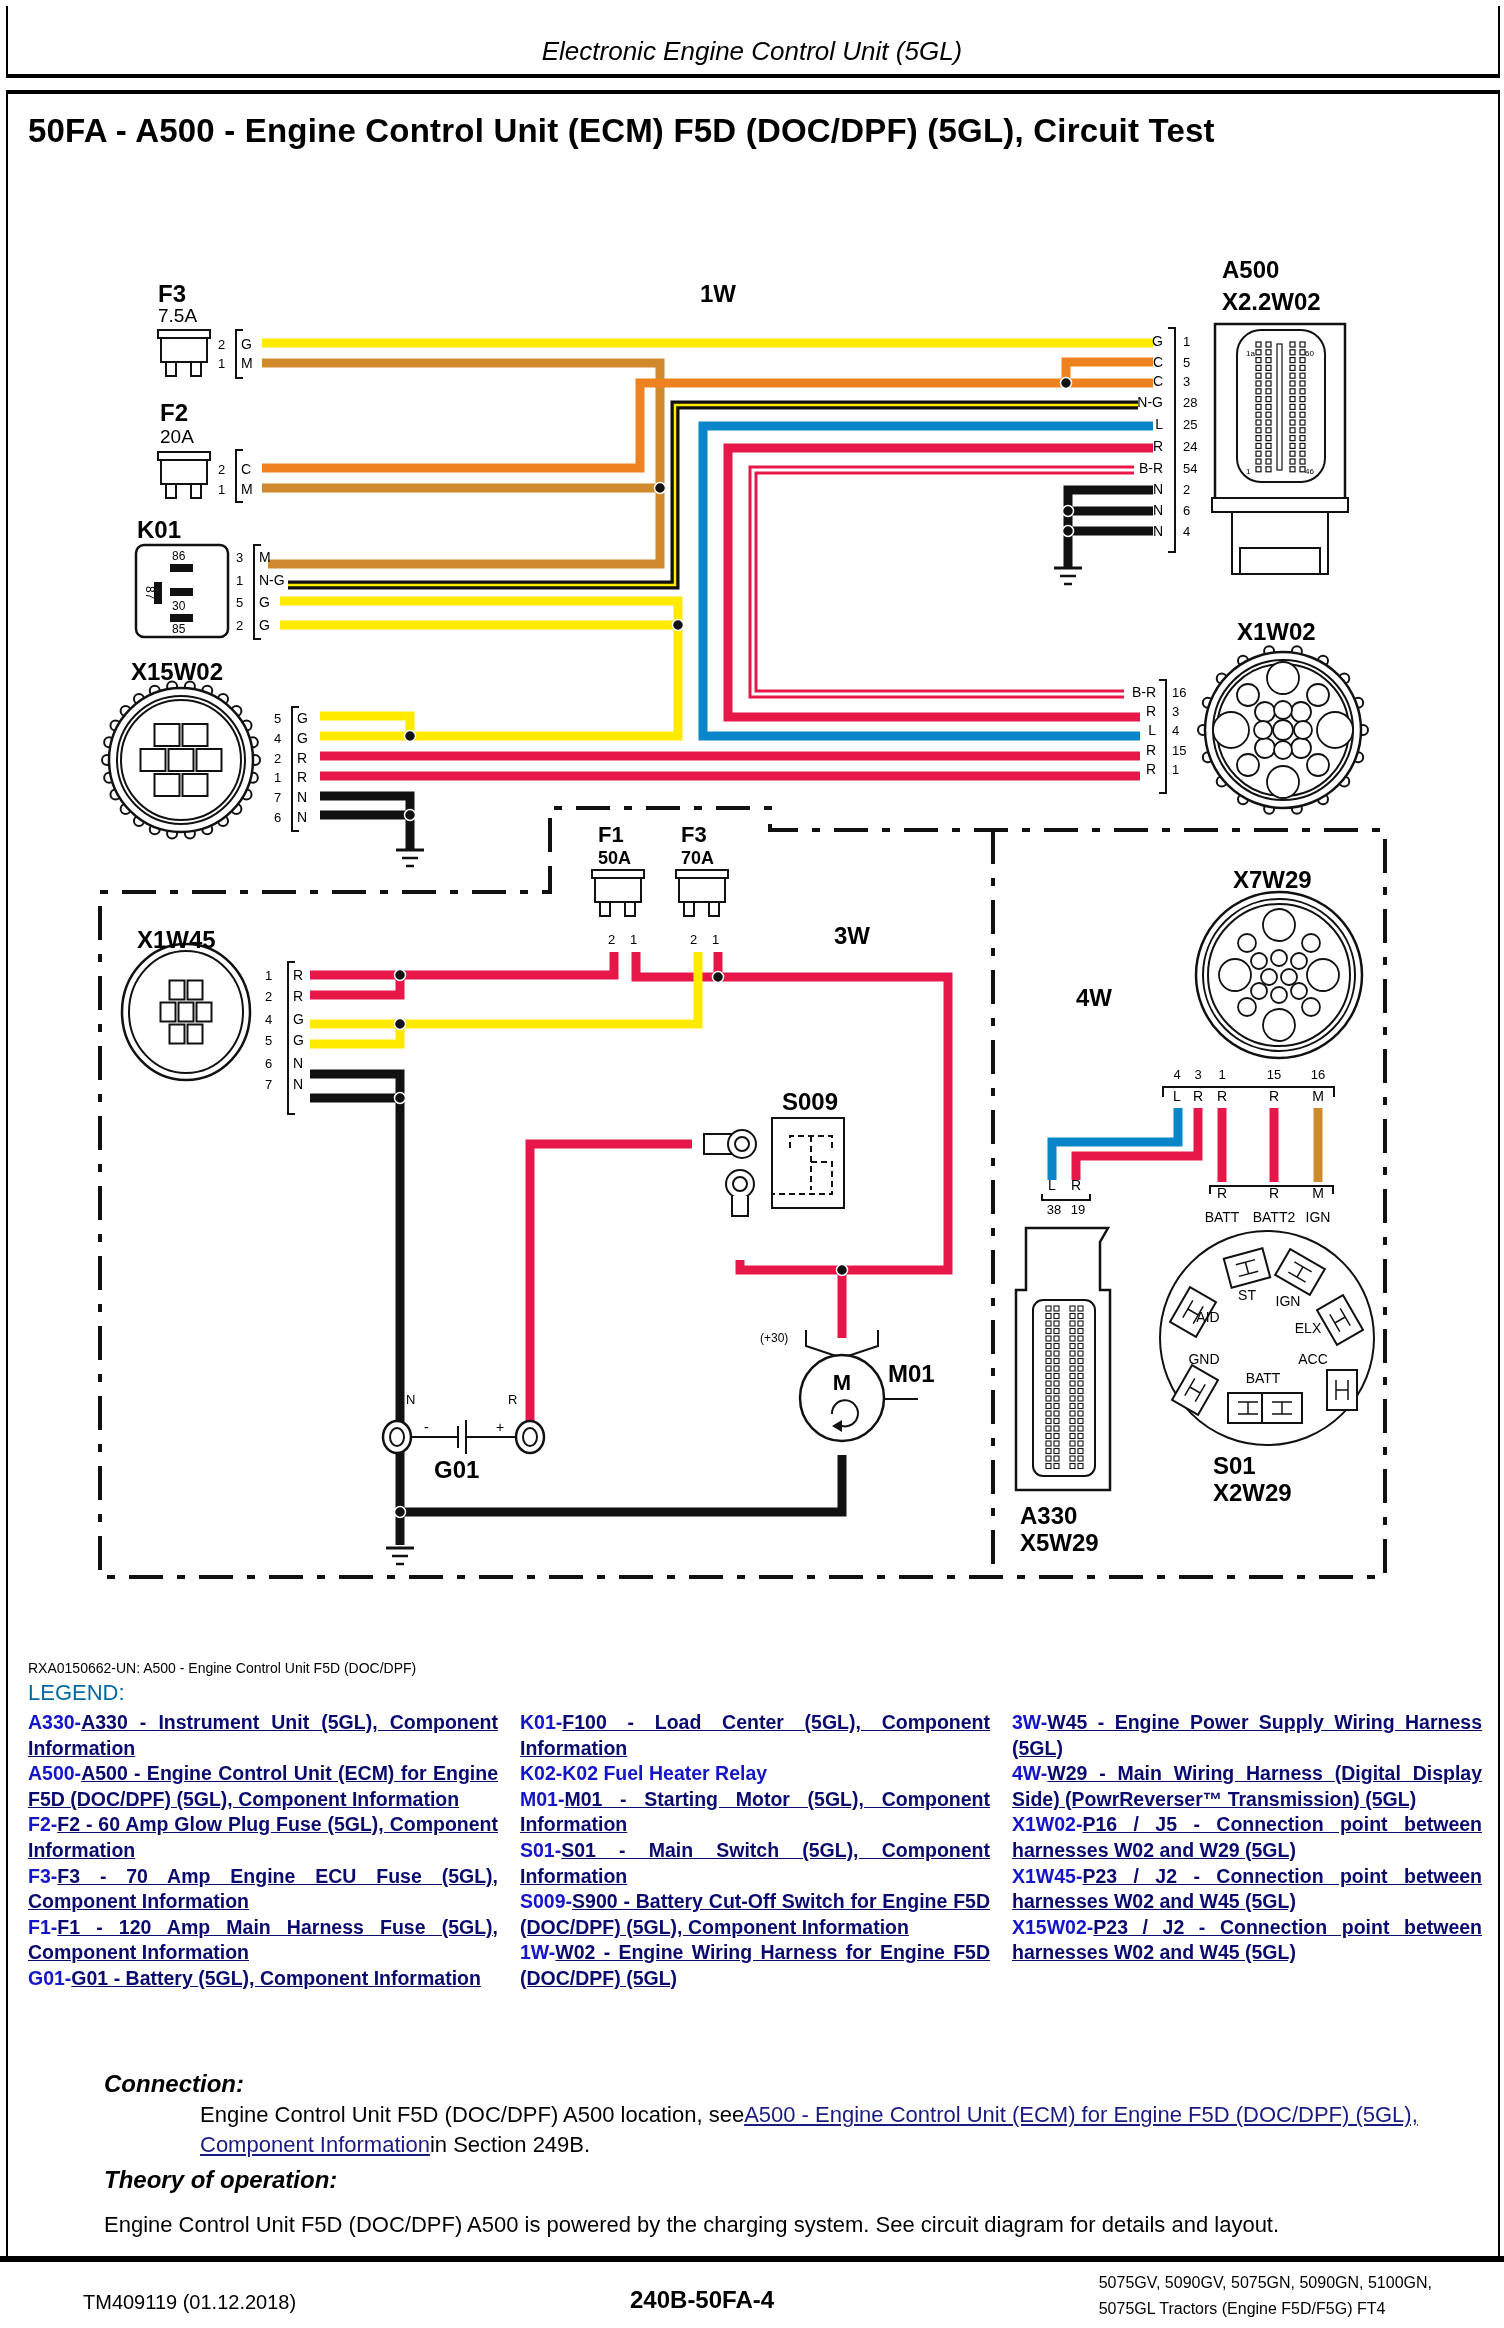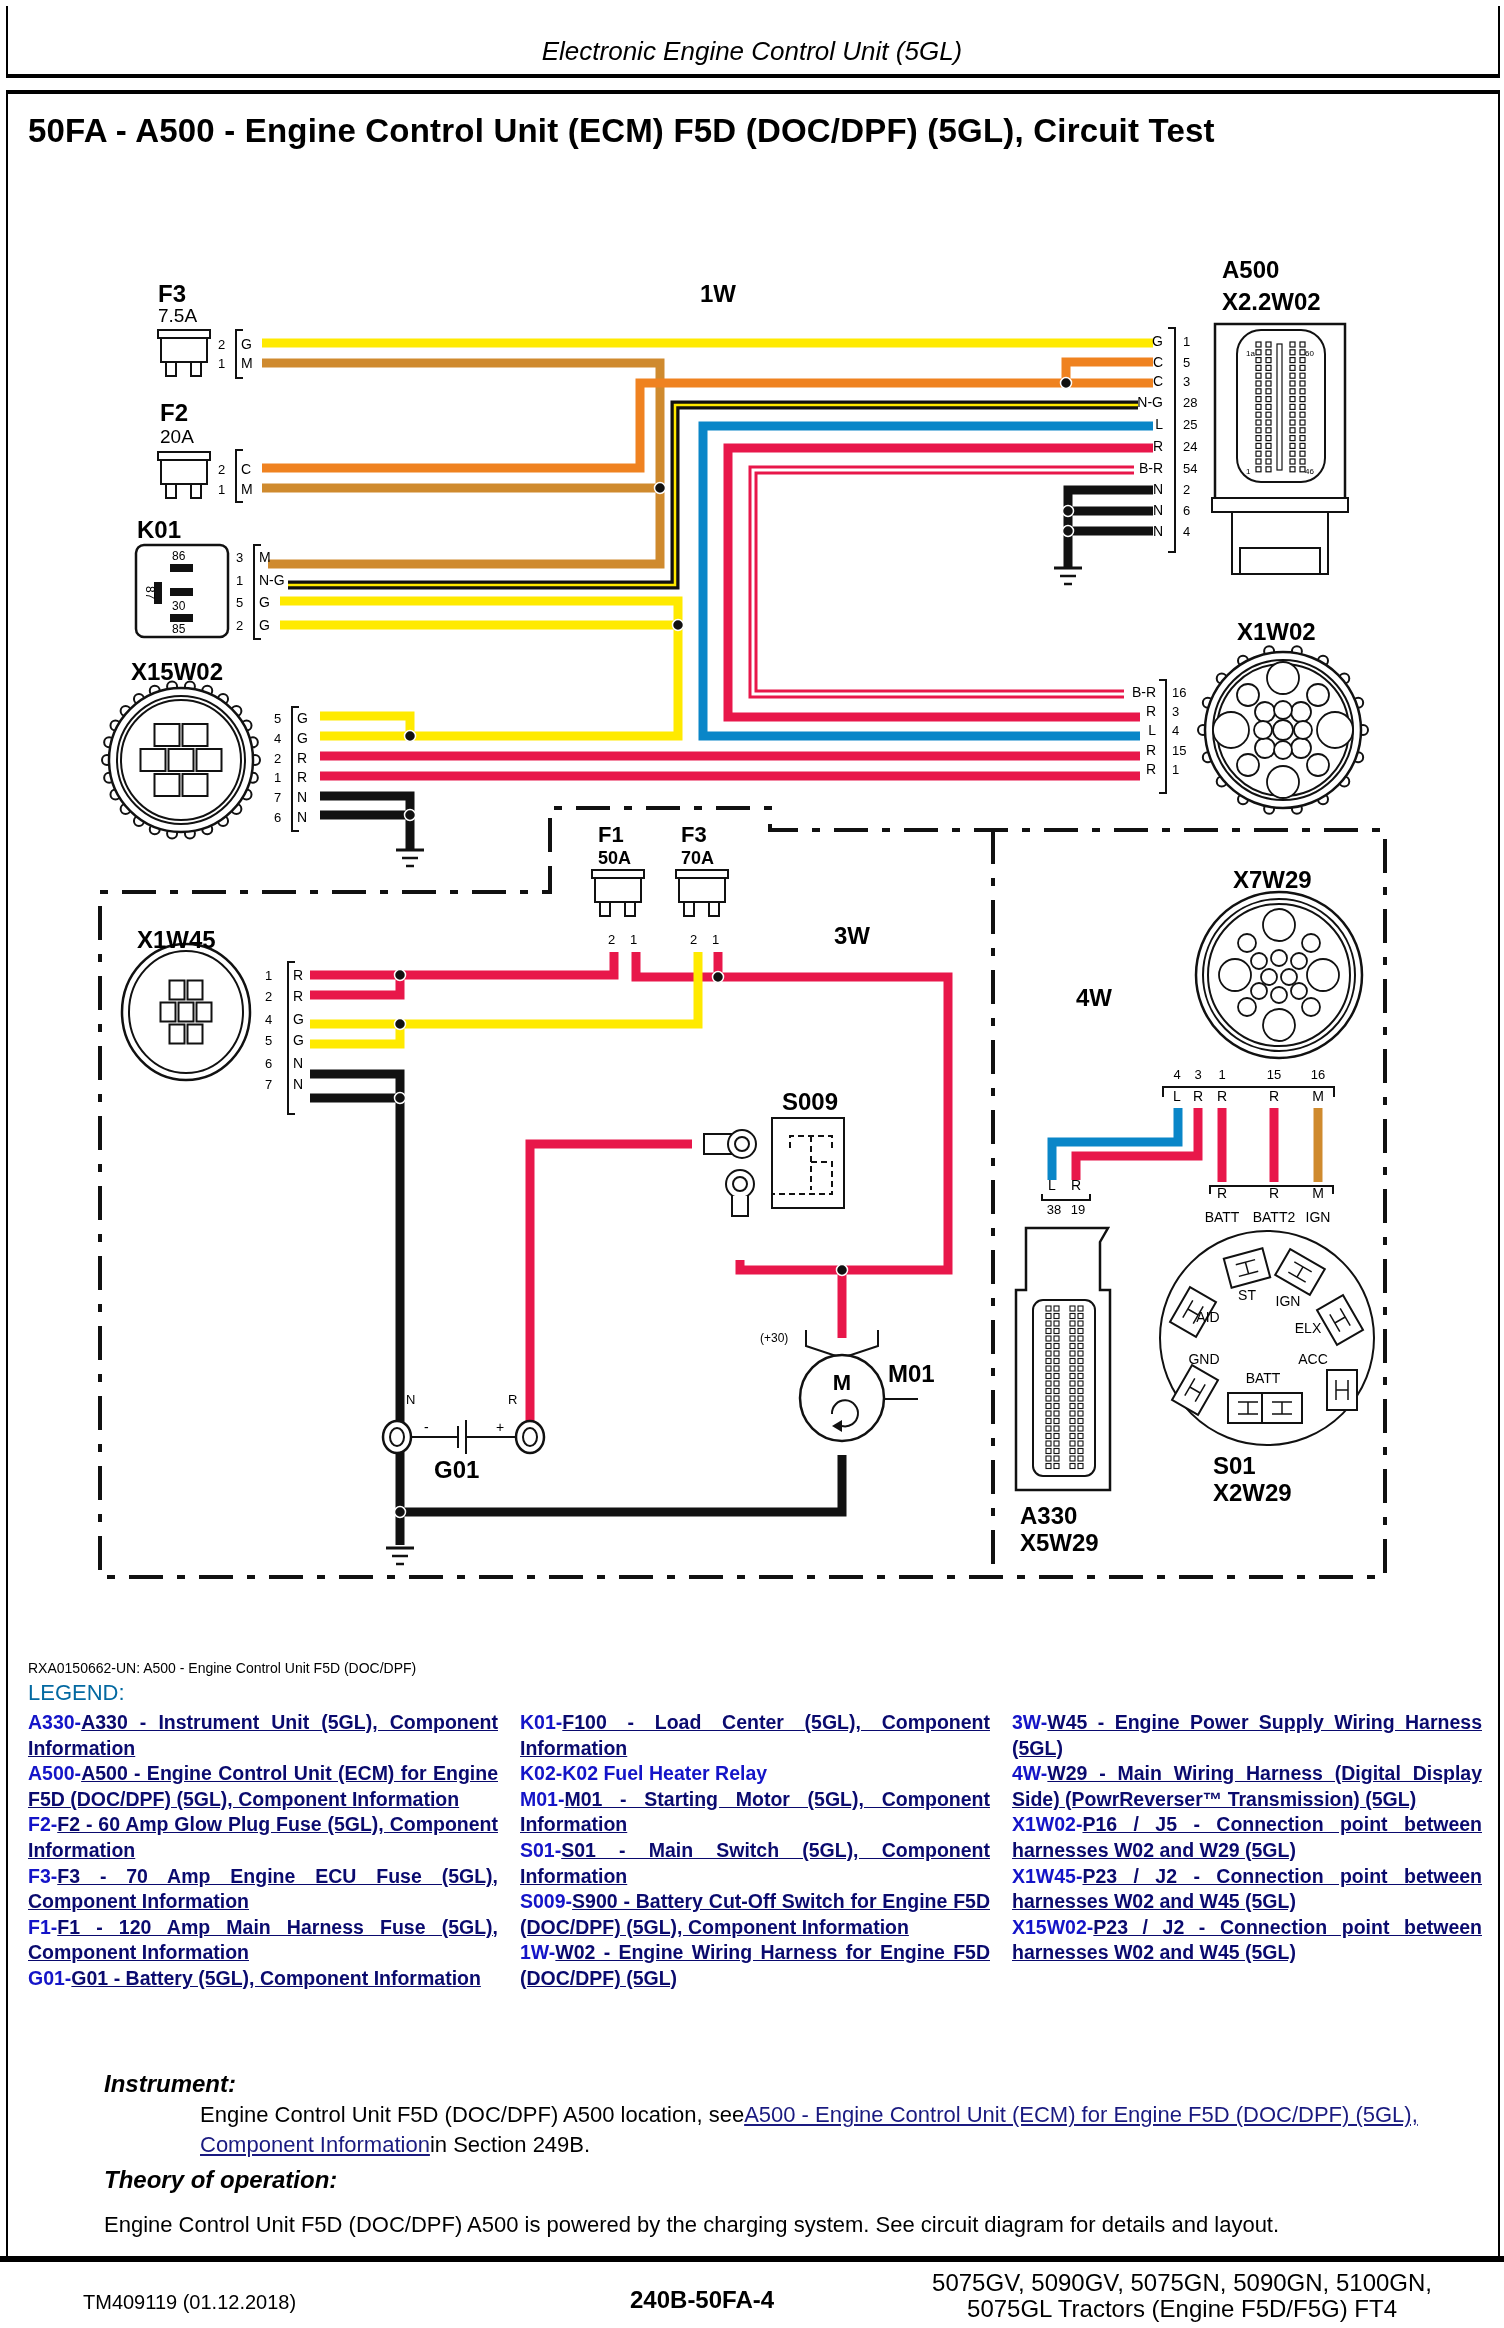"Instrument:" div.section-h { text: Instrument -> Connection }
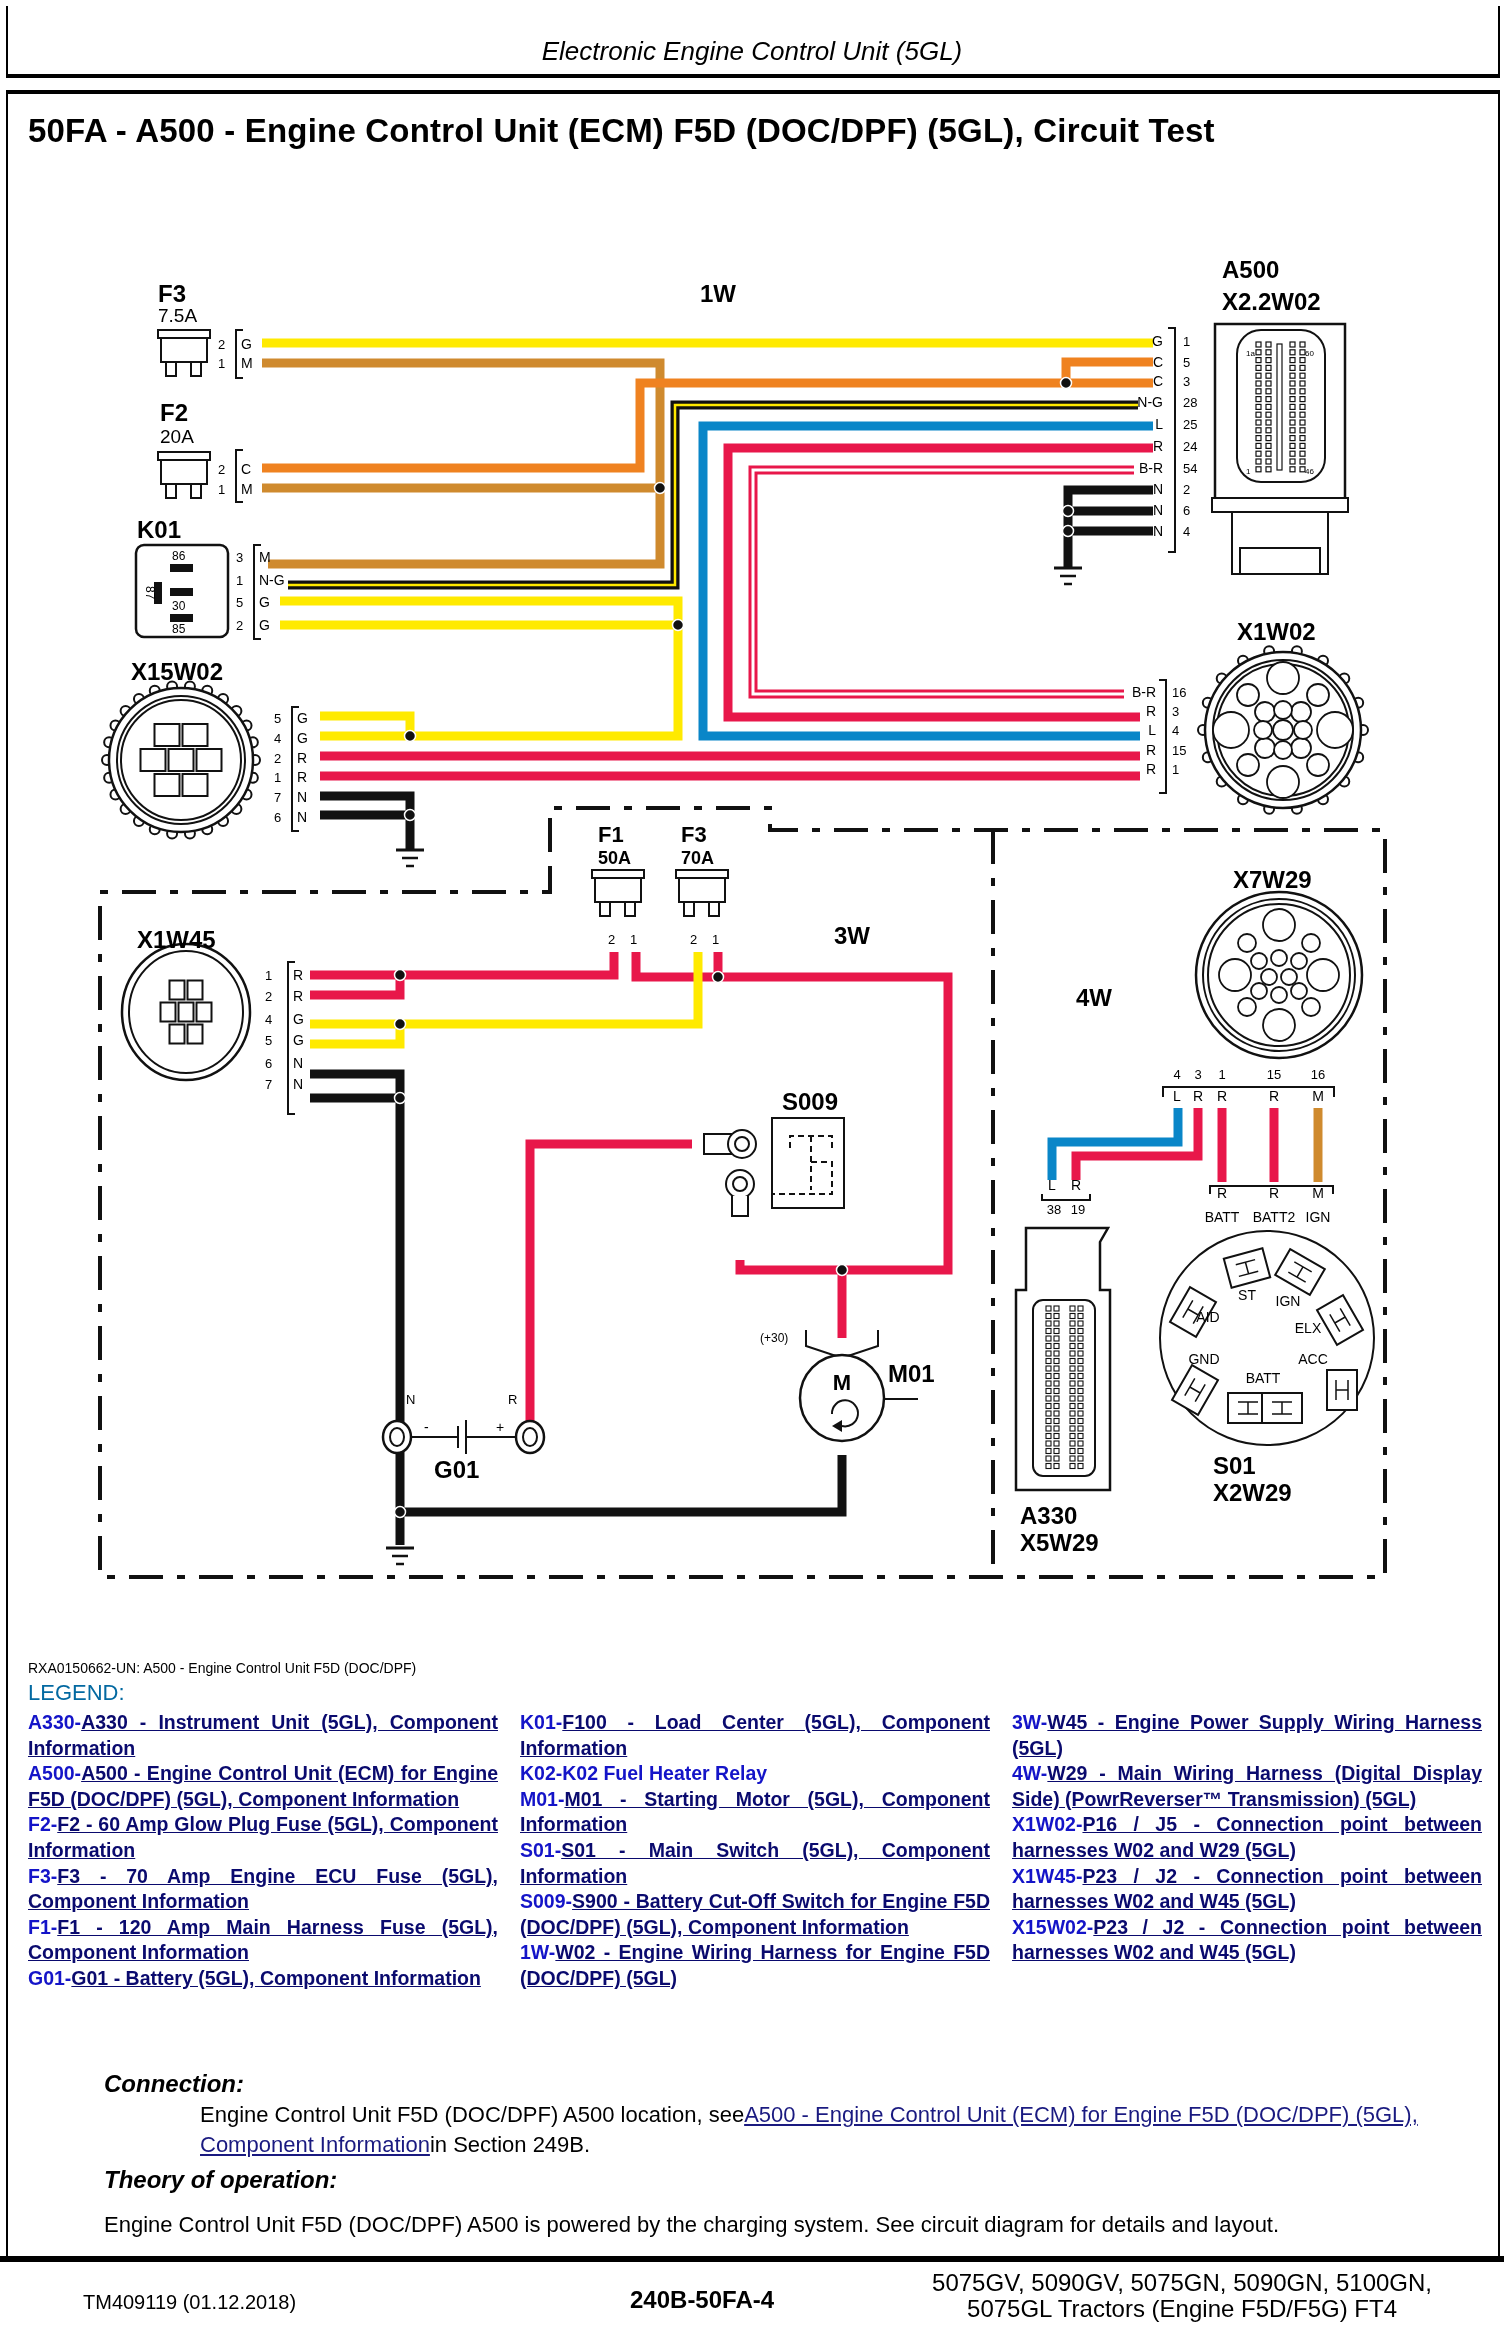"5075GV, 5090GV, 5075GN, 5090GN, 5100GN," .footer-right { font-size: 24px -> 16px; text-align: center -> left }
